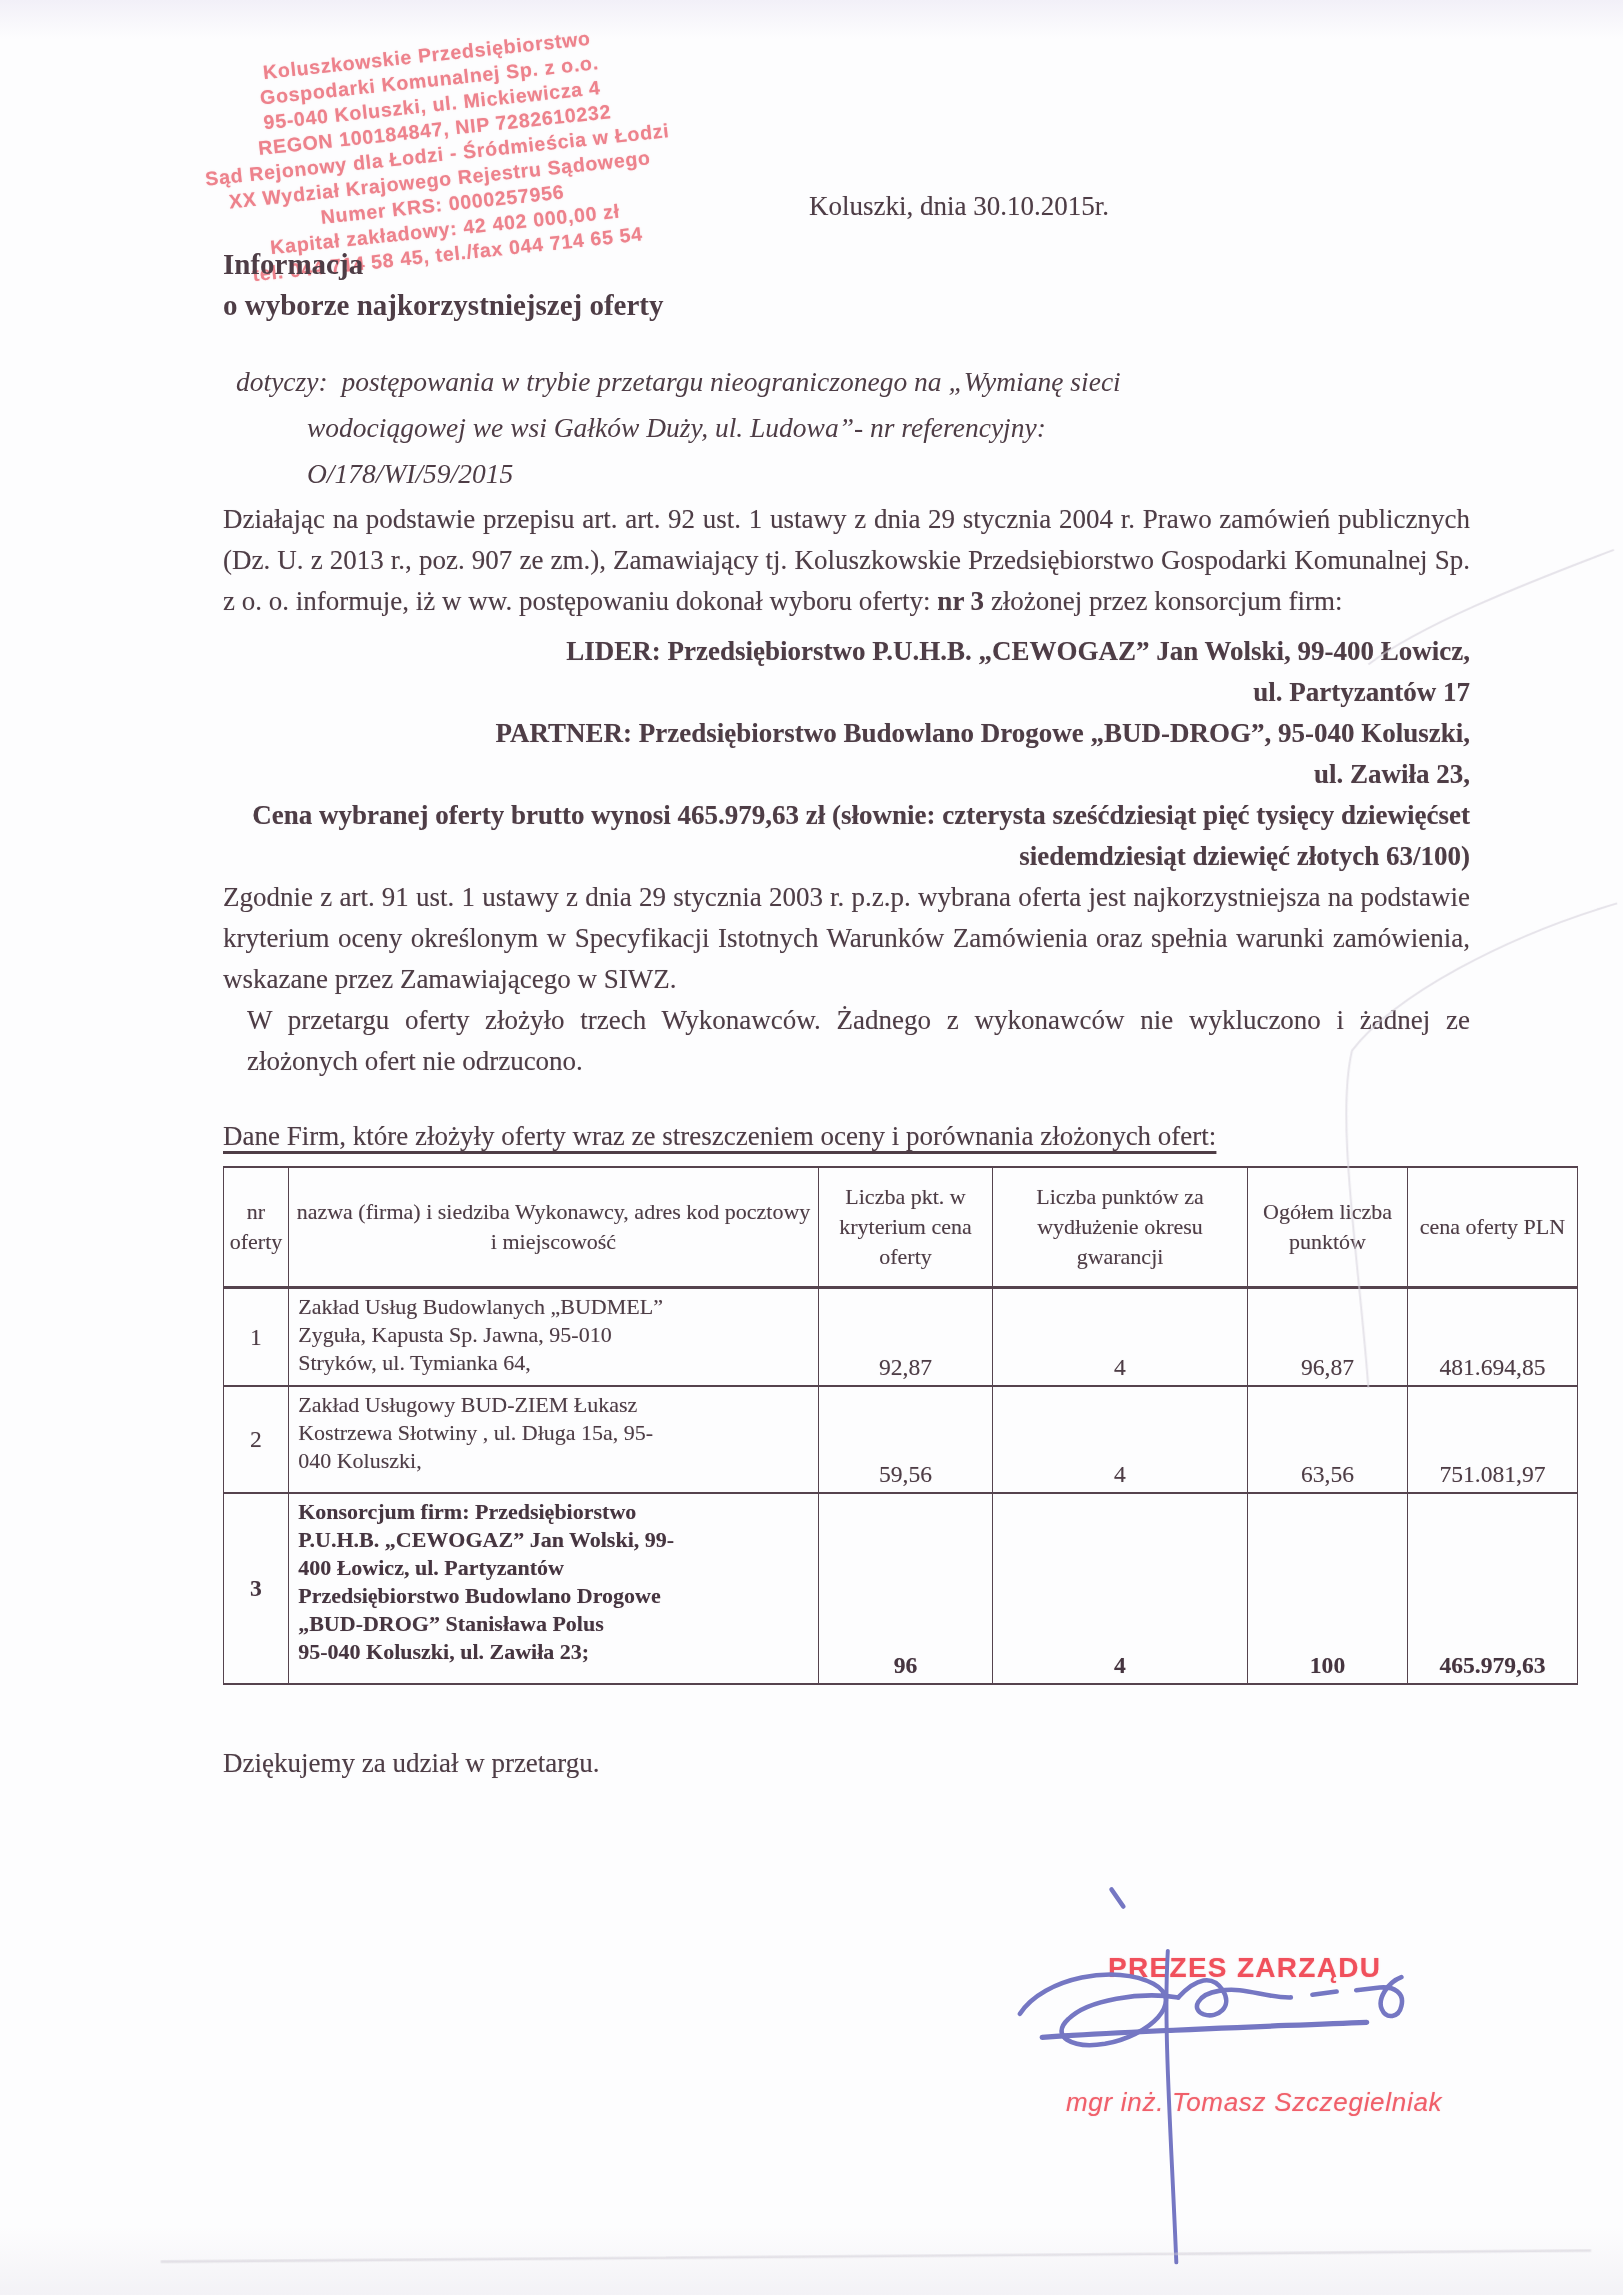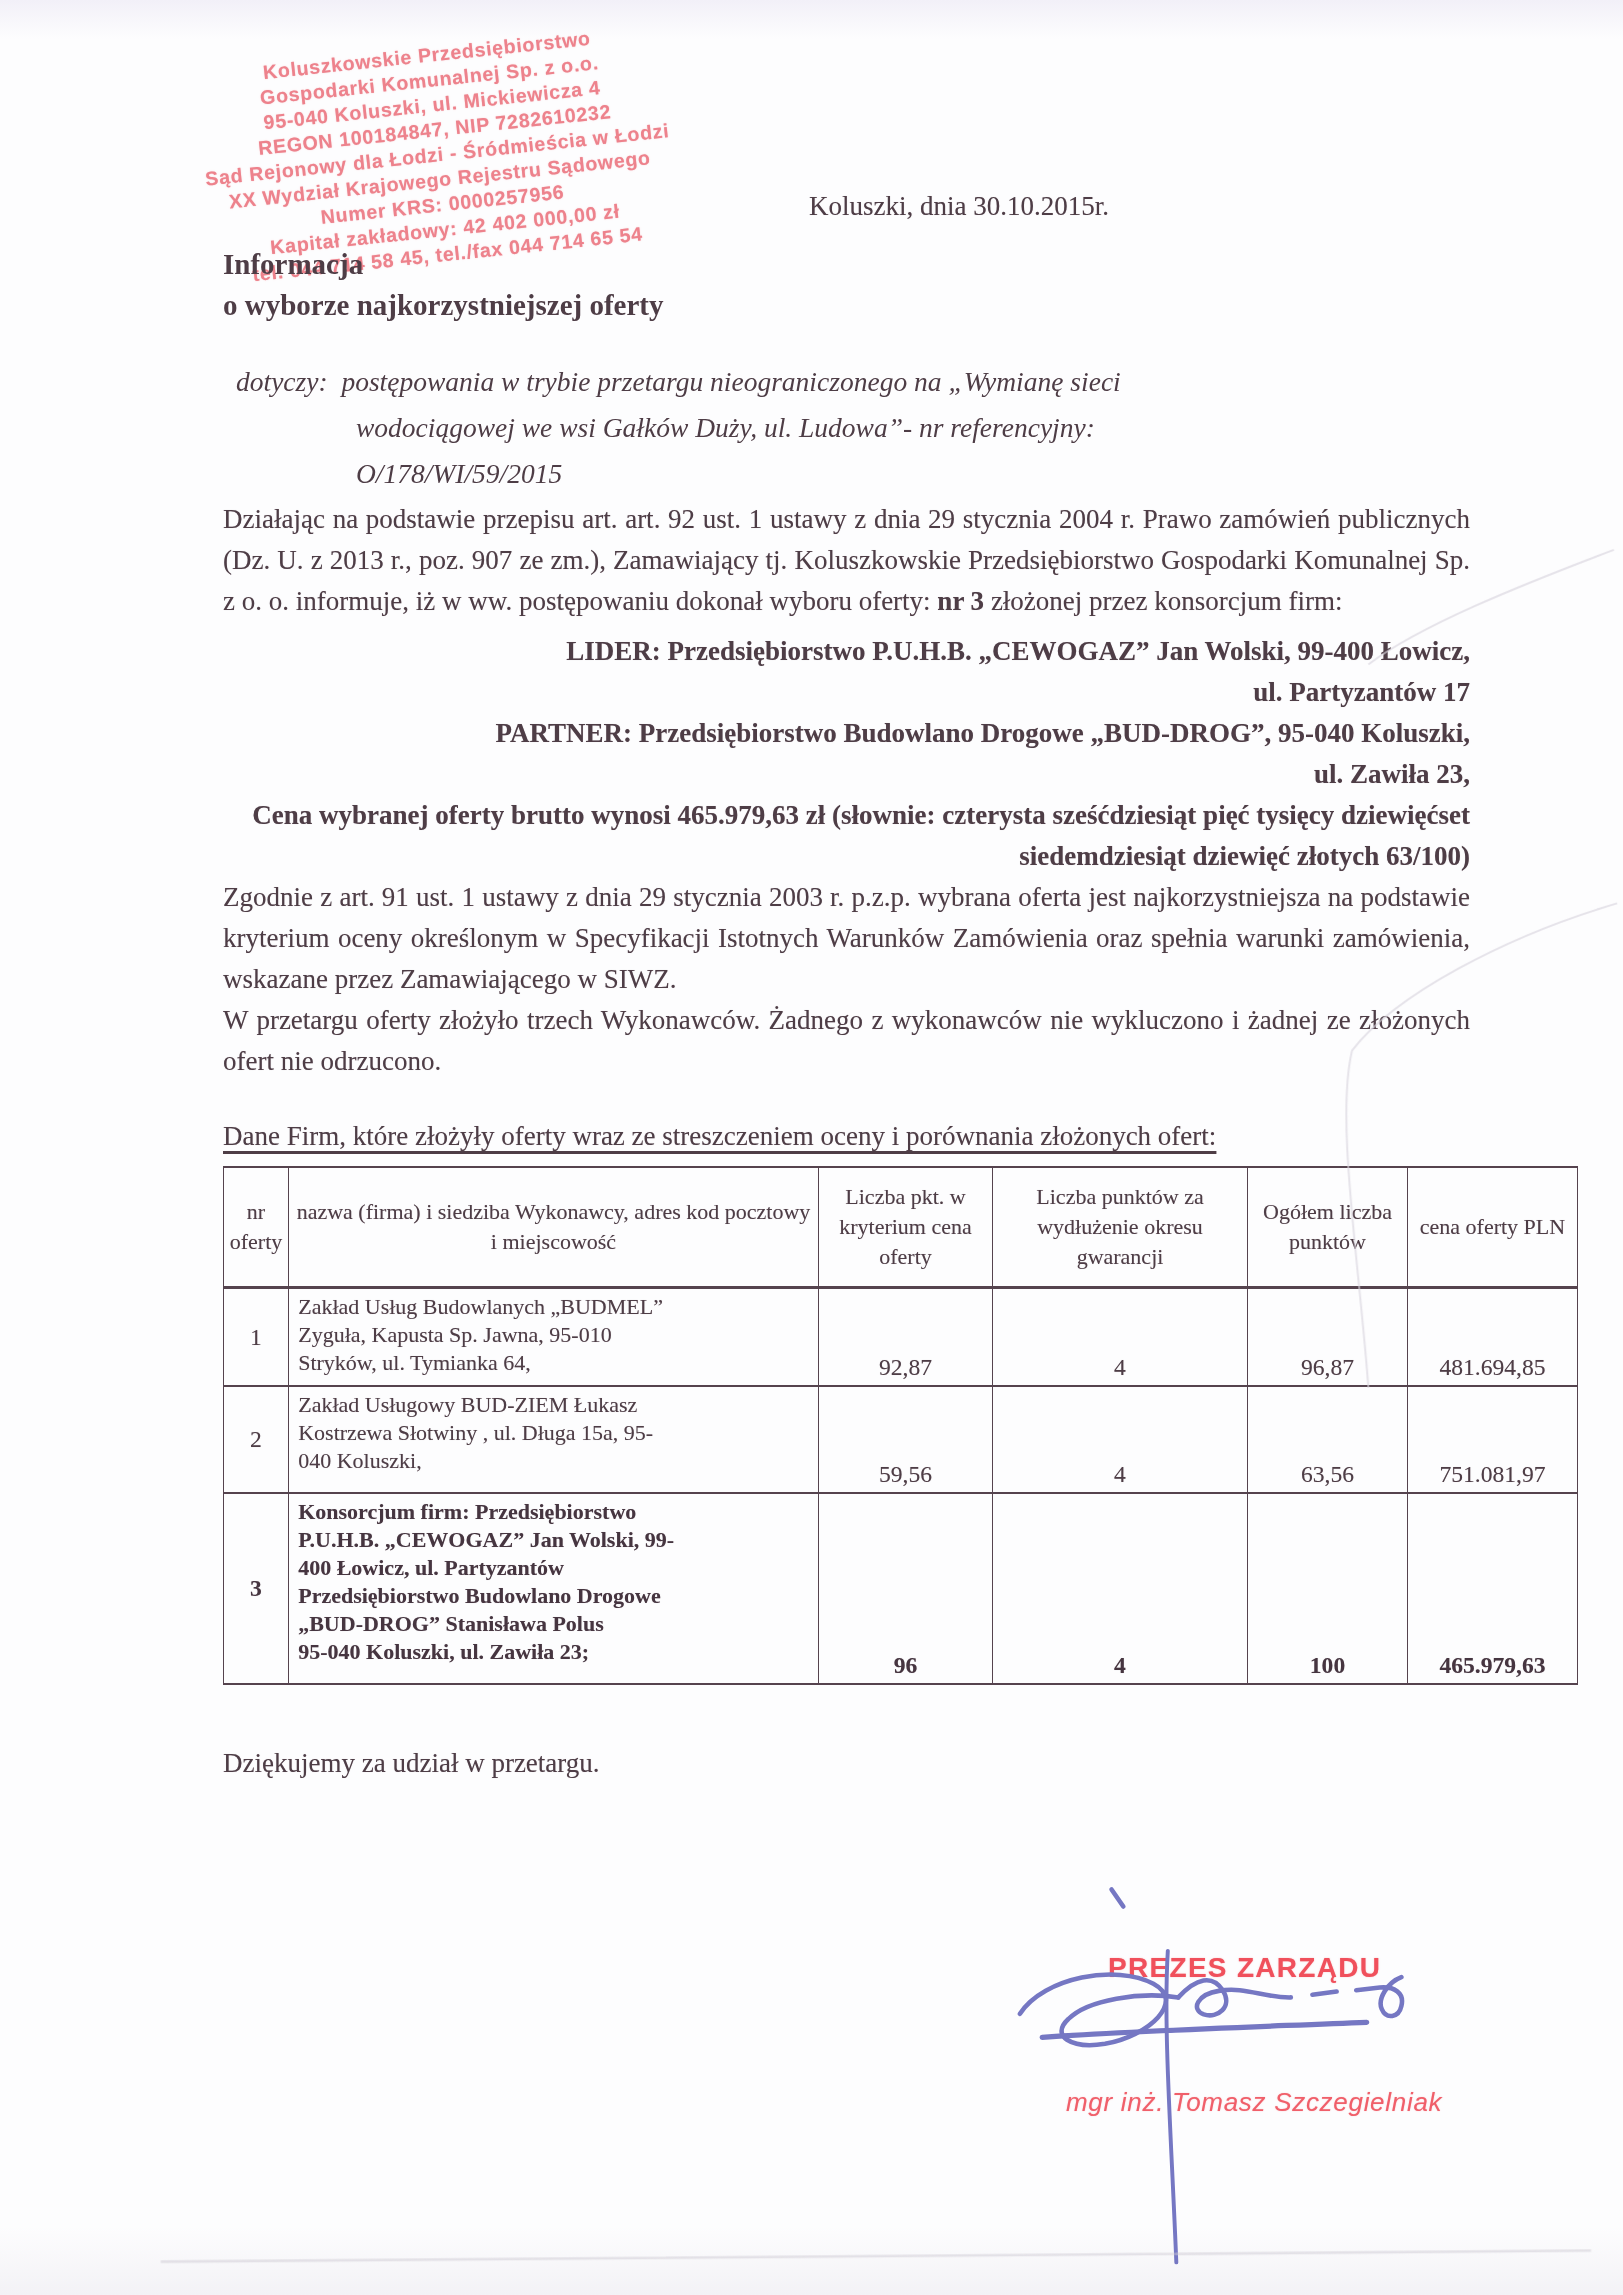"wodociągowej we wsi Gałków Duży," .subject .ind { margin-left: 120px -> 71px }
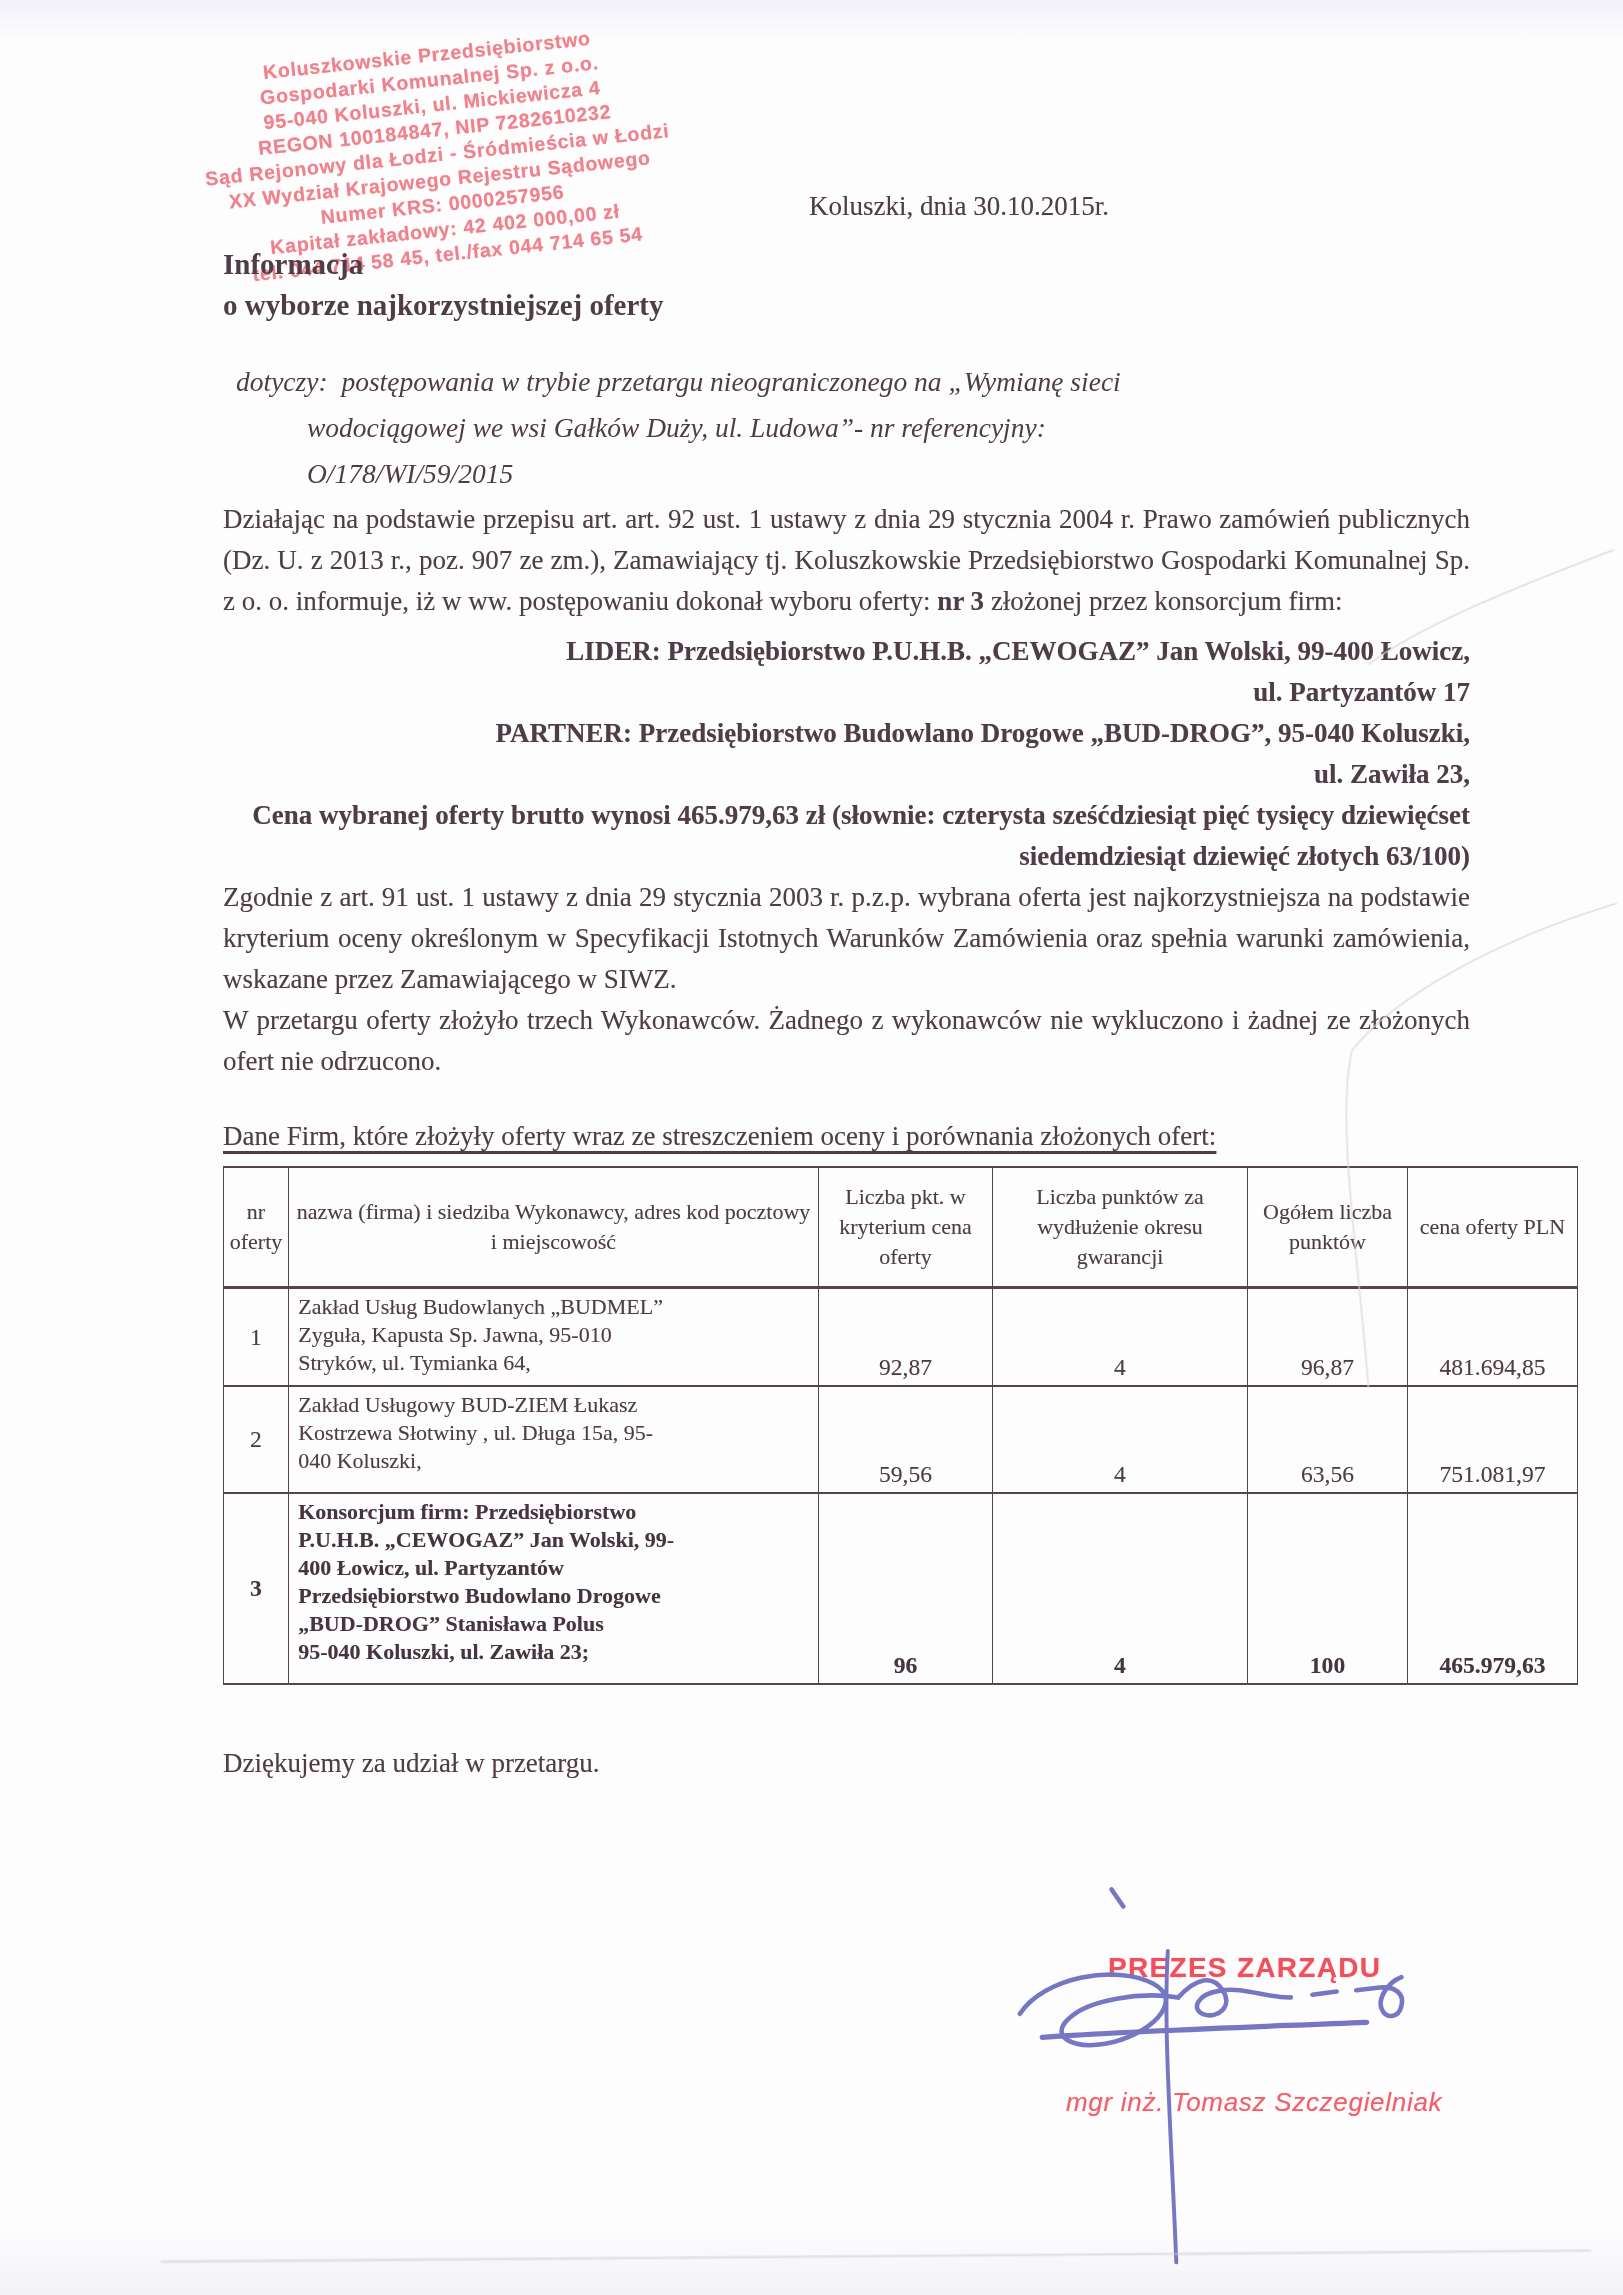"W przetargu oferty złożyło trzech" .p3 { margin-left: none -> 24px }
